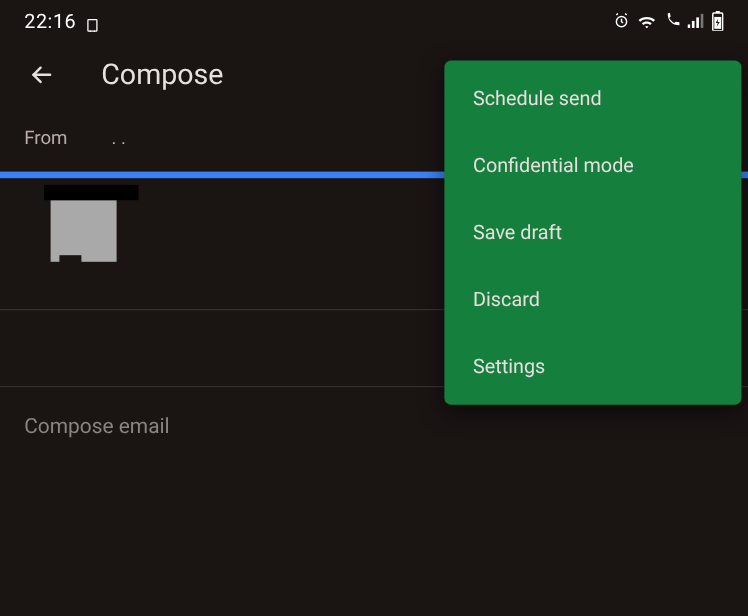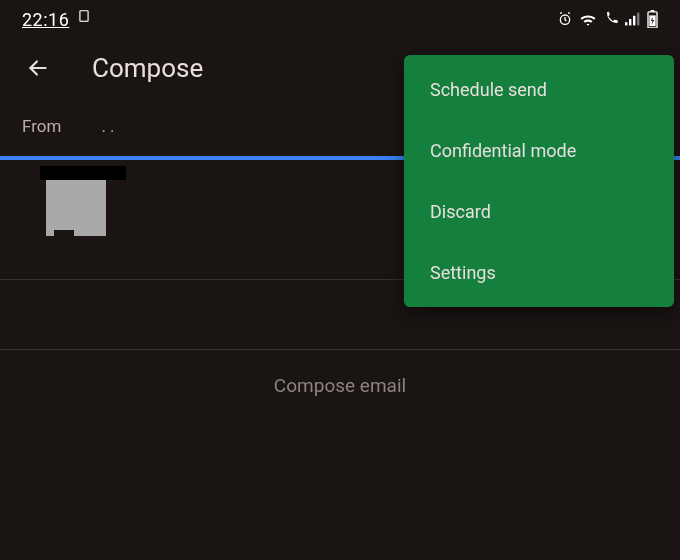"22:16" .statusbar .left { align-items: flex-start -> flex-end; text-decoration: underline -> none }
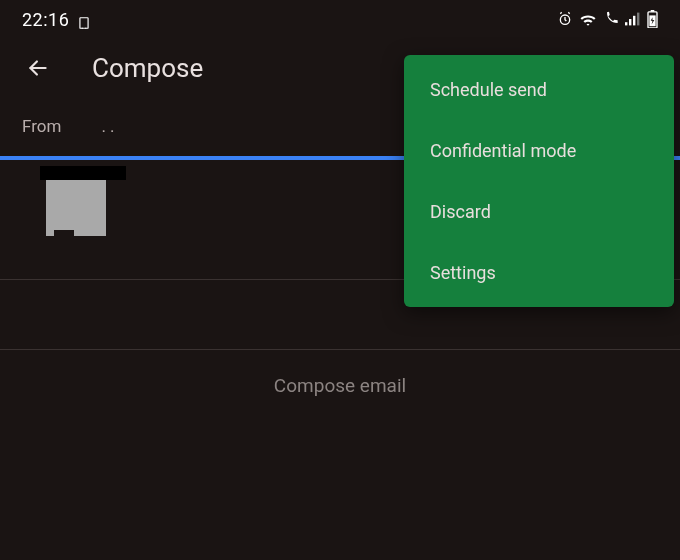"From" .from-row { border-bottom: 4px solid #3b82f6 -> 6px solid #3b82f6 }
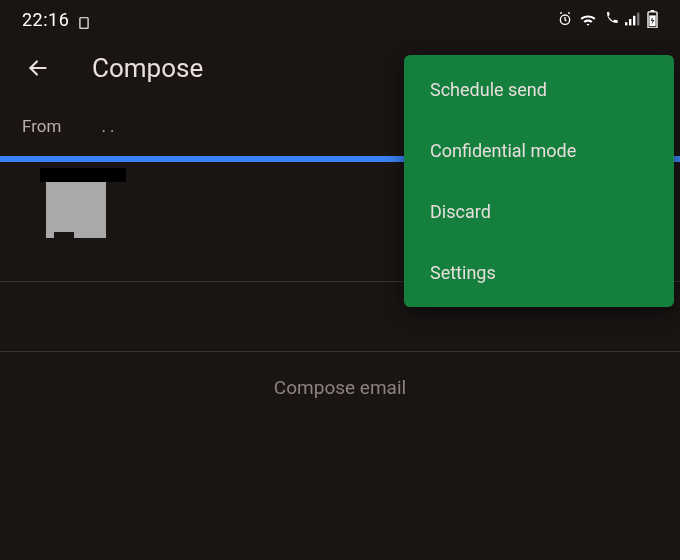"Save draft" div.menu-item { html: none -> <div> <span>Save draft</span> </div> }
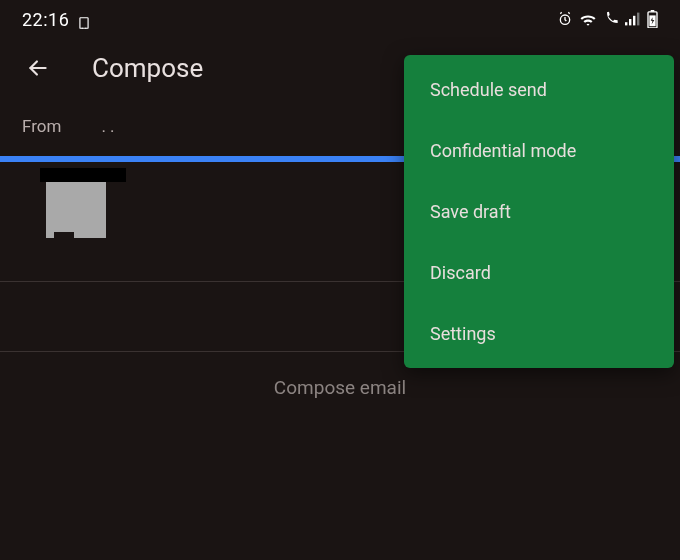"Compose email" .body-placeholder { text-align: center -> none }
